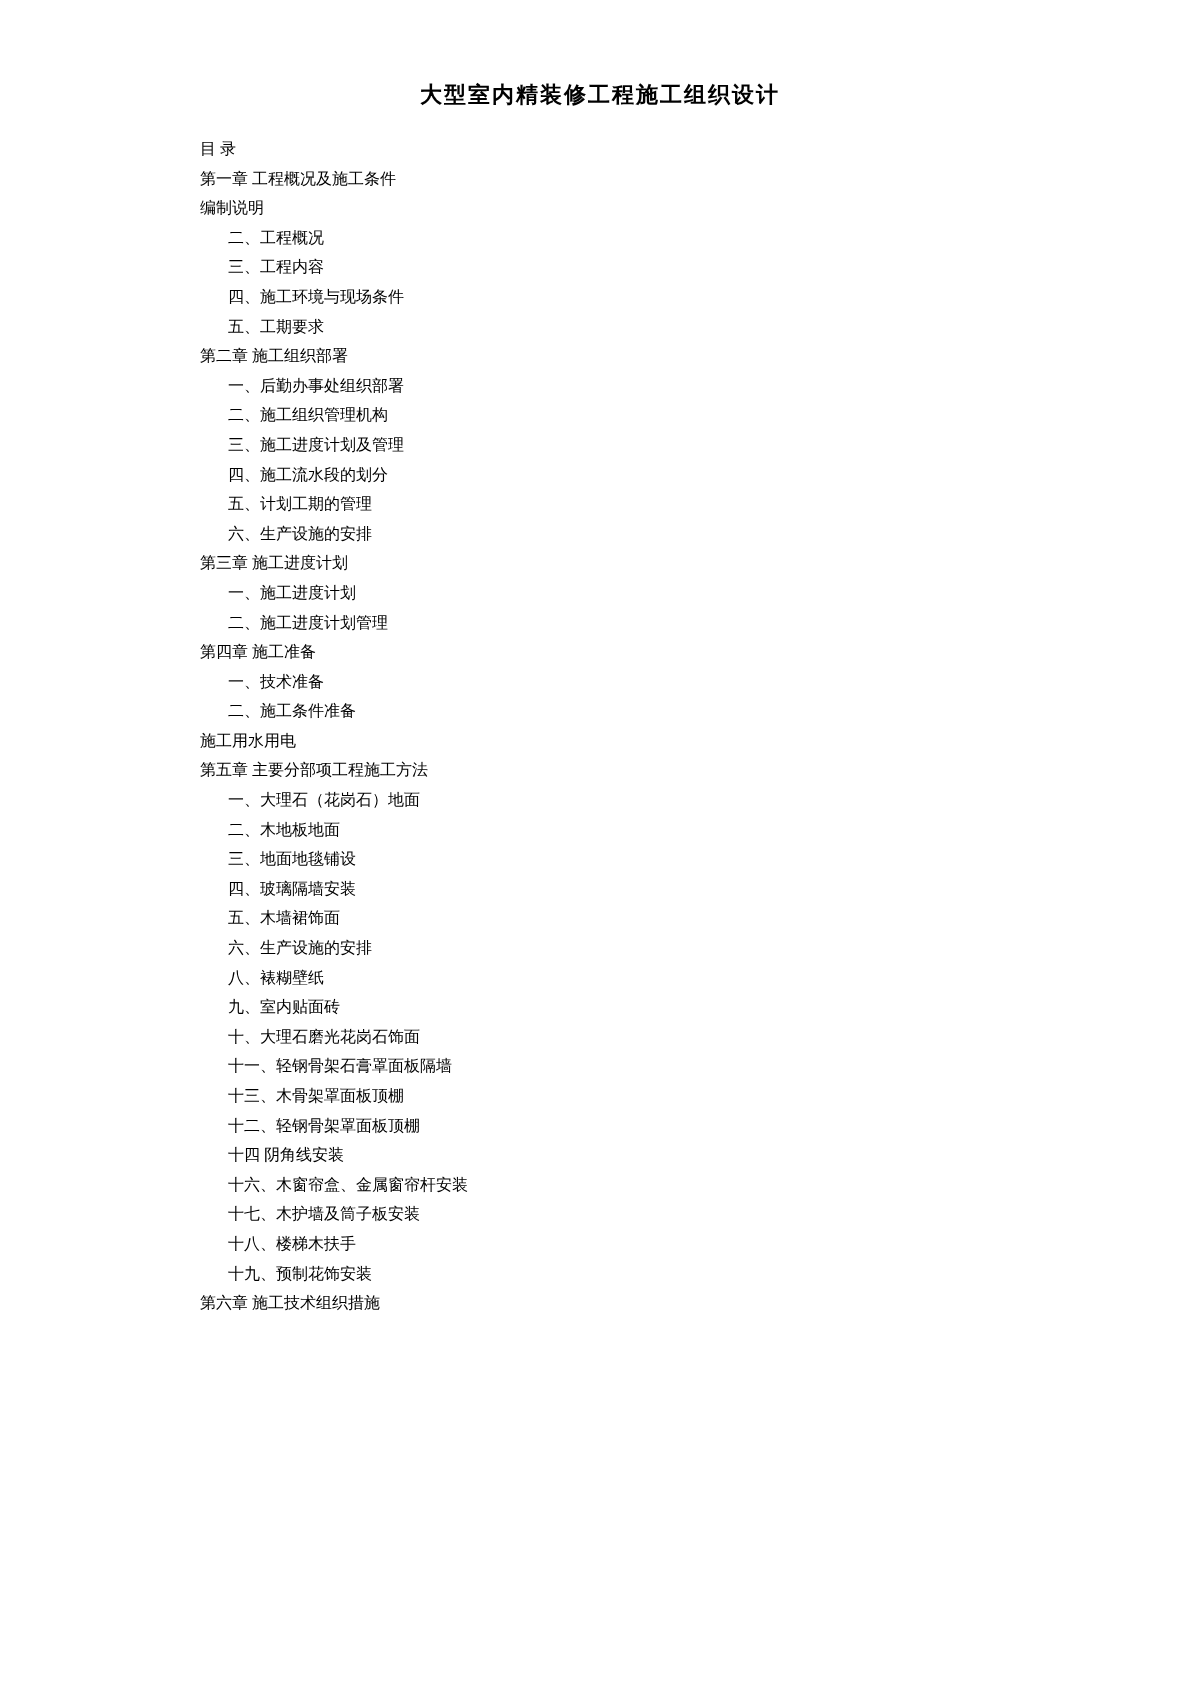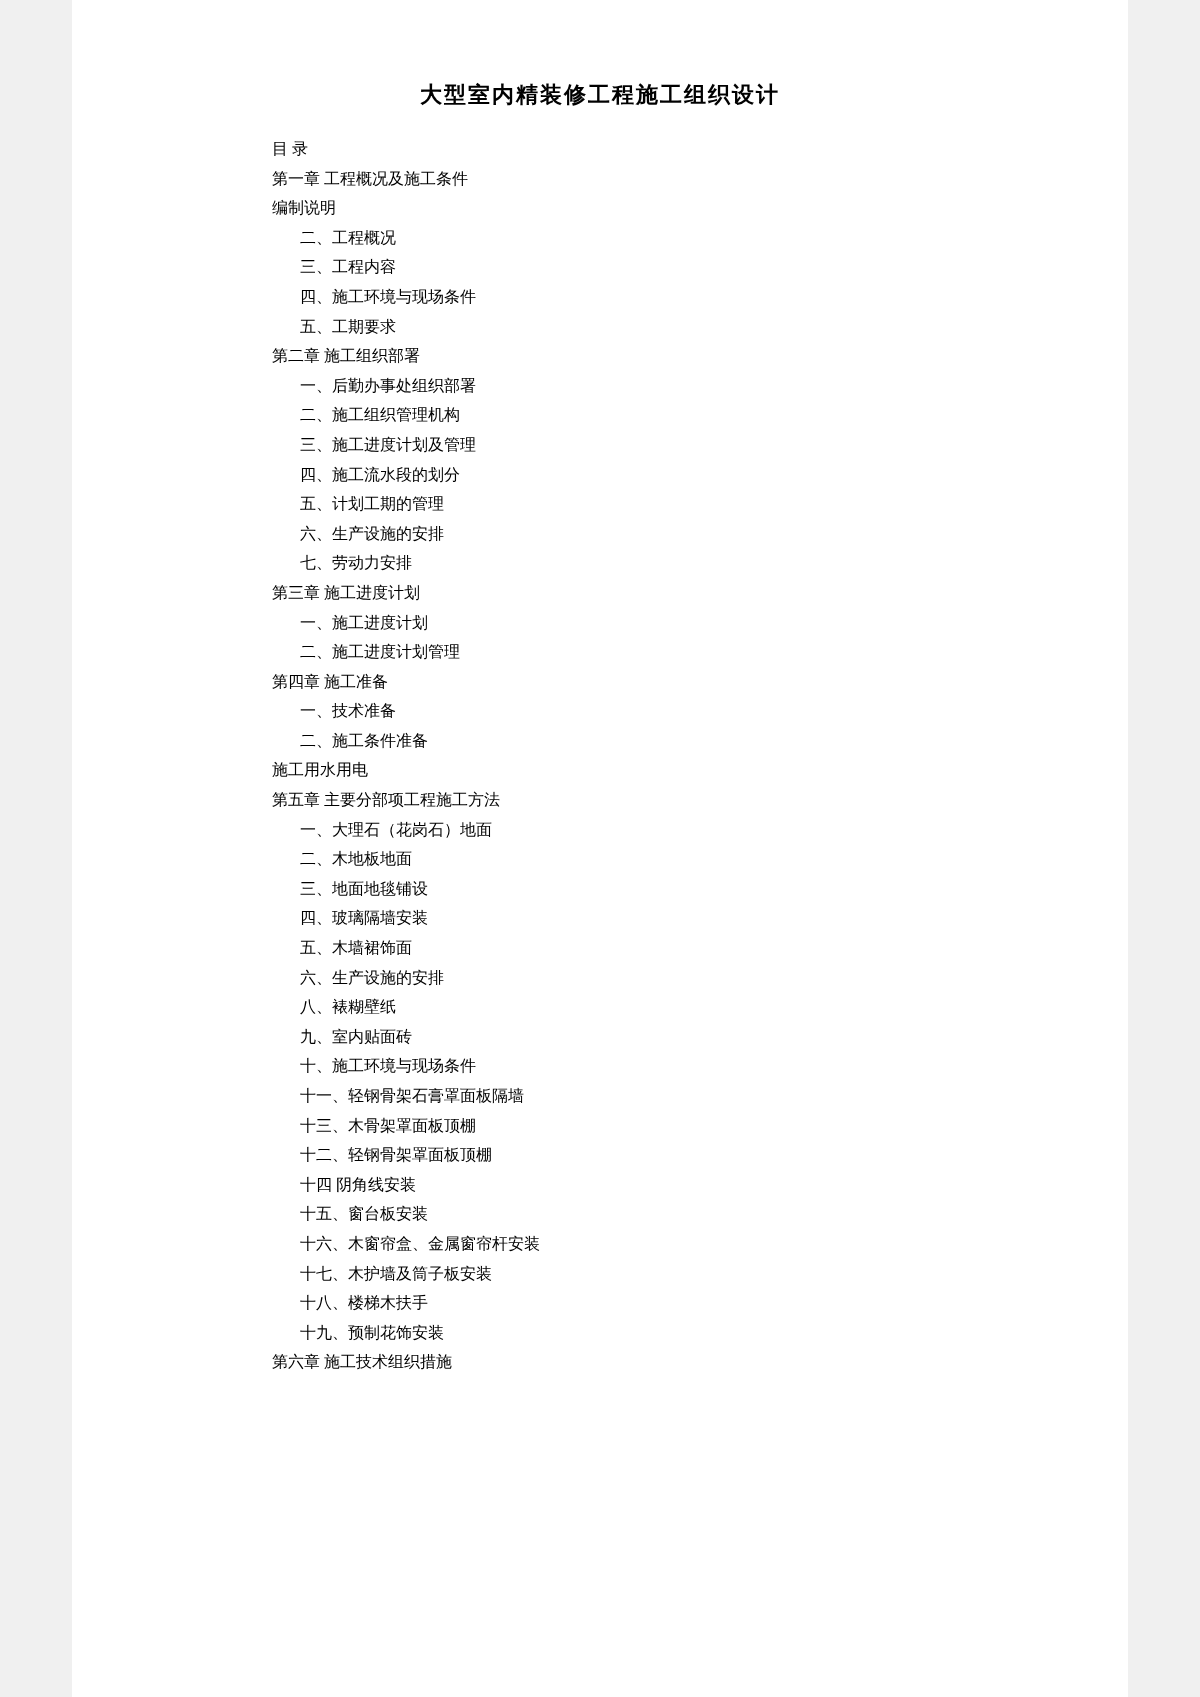"大型室内精装修工程施工组织设计" .page { width: 1056px -> 1200px }
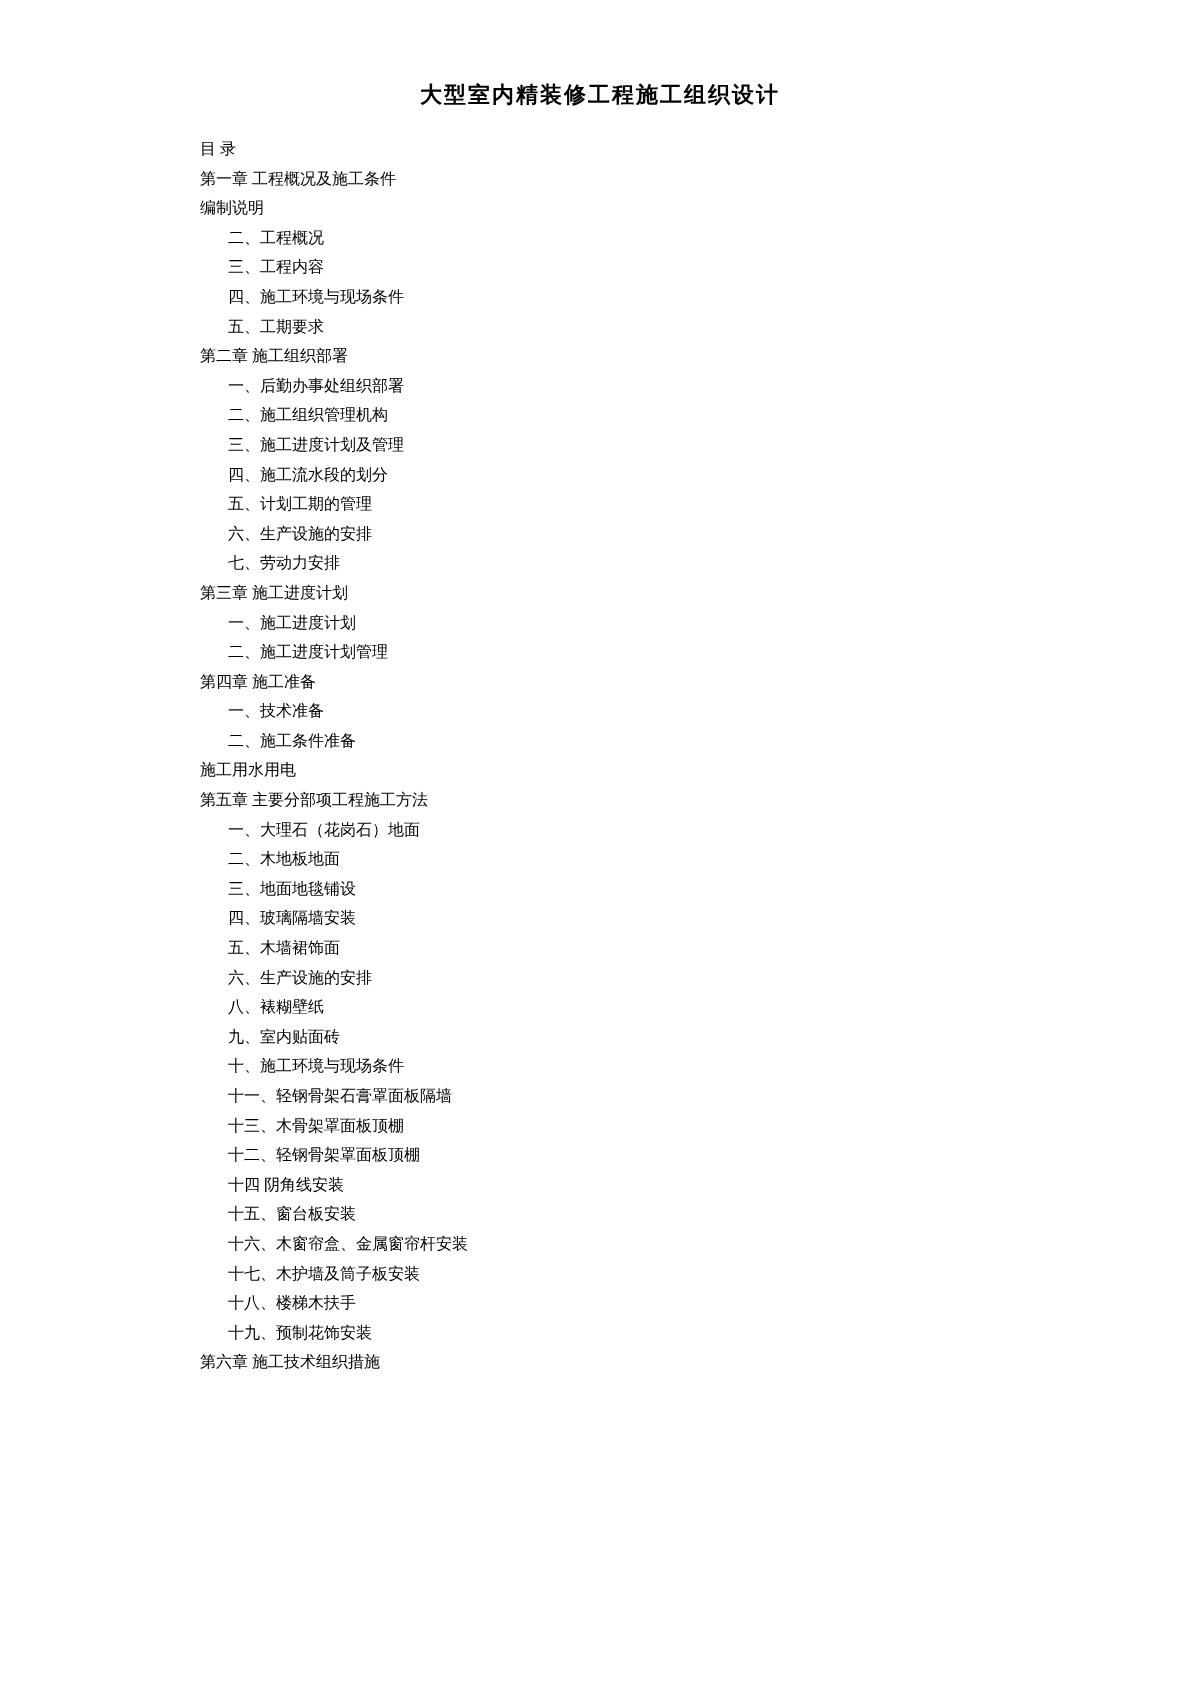"七、劳动力安排" div.toc-line { html: <div>七、劳动力安排</div> -> none }
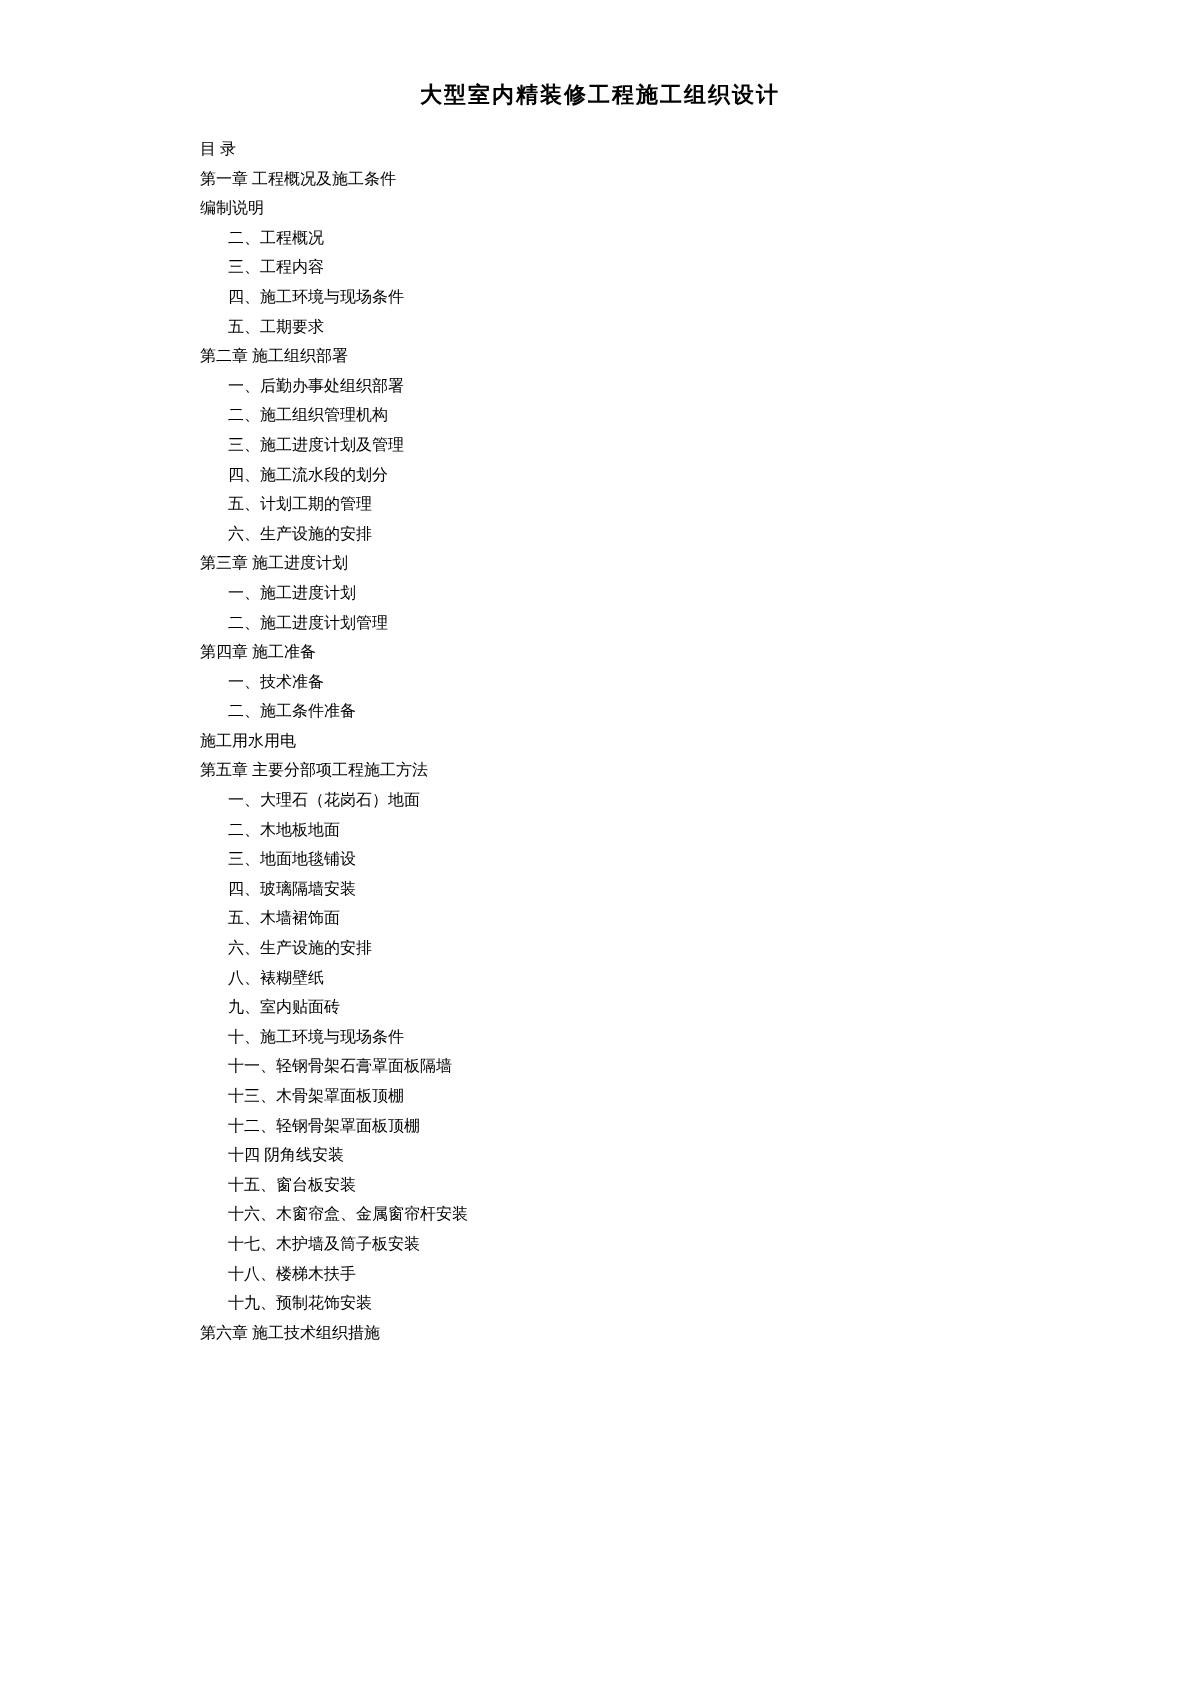"十、施工环境与现场条件" div.toc-line { text: 施工环境与现场条件 -> 大理石磨光花岗石饰面 }
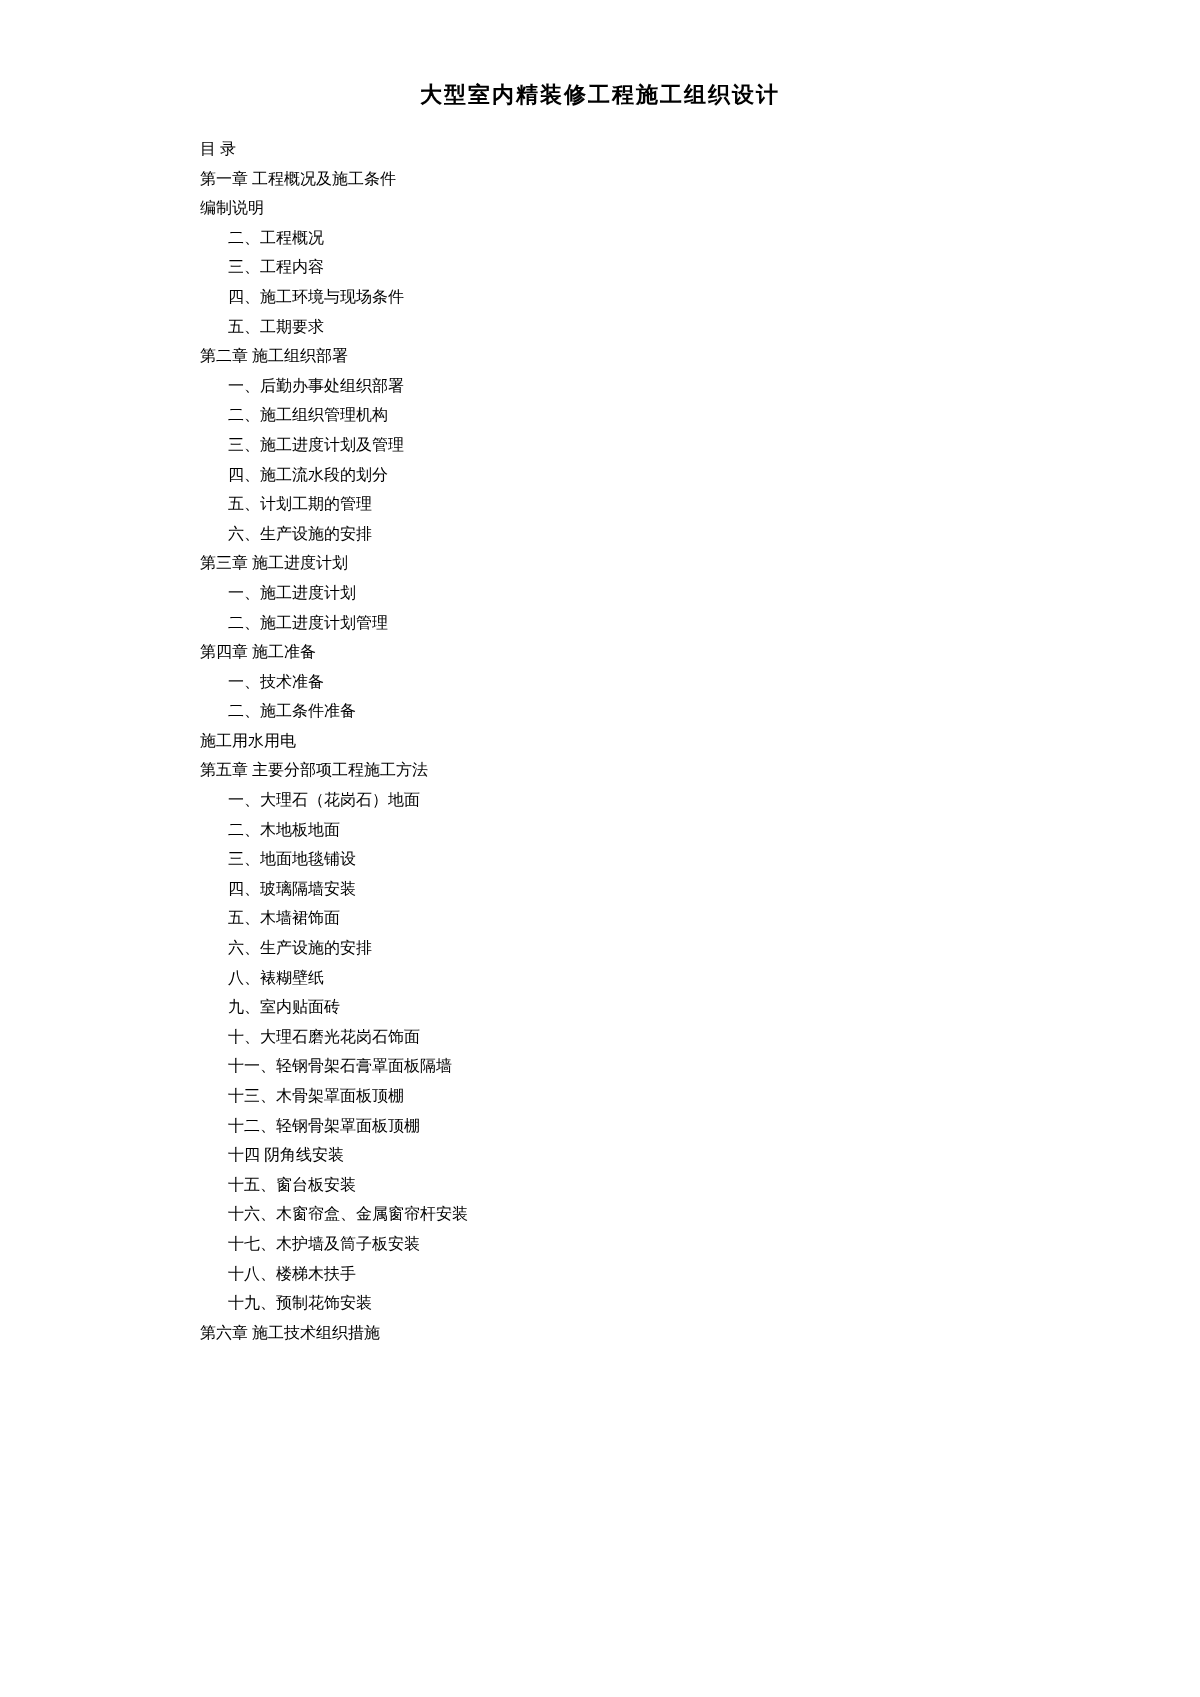"十五、窗台板安装" div.toc-line { html: <div>十五、窗台板安装</div> -> none }
